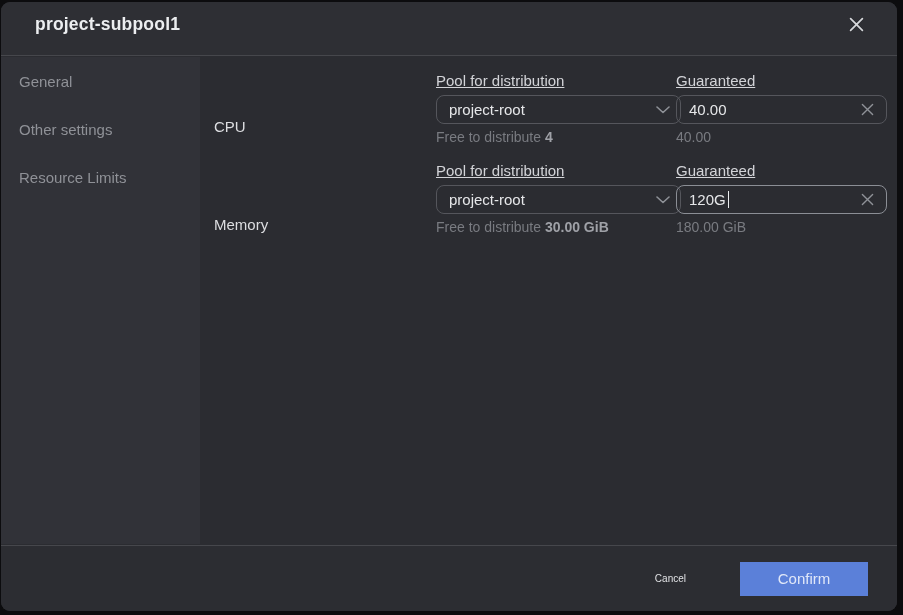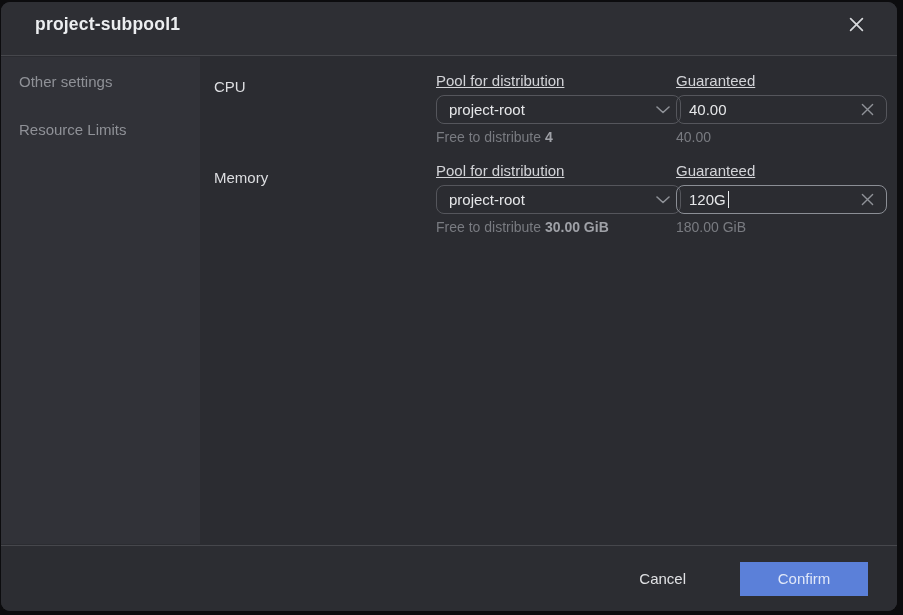"General" div.side-item { html: none -> <div> <span>General</span> </div> }
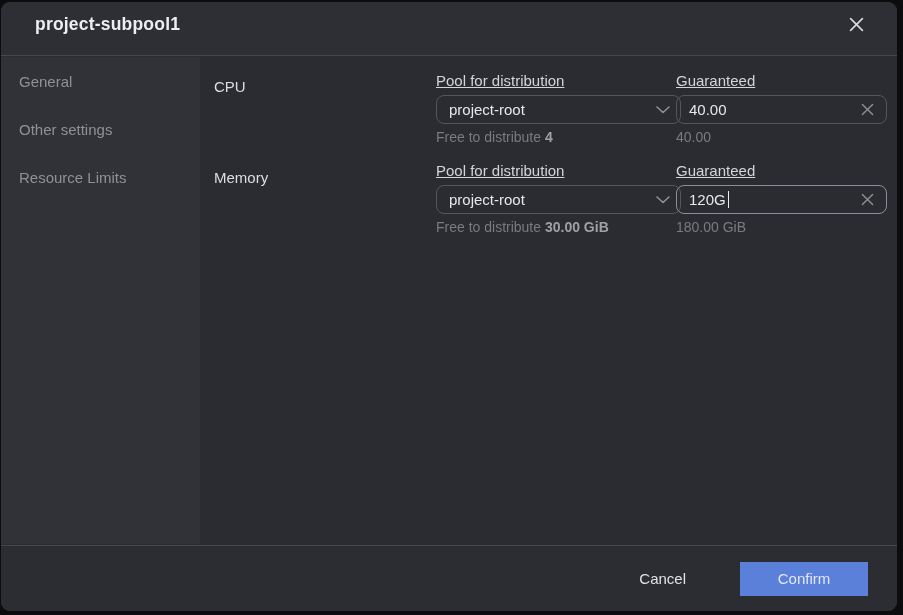"CPU" .section-label { margin-top: none -> 40px }
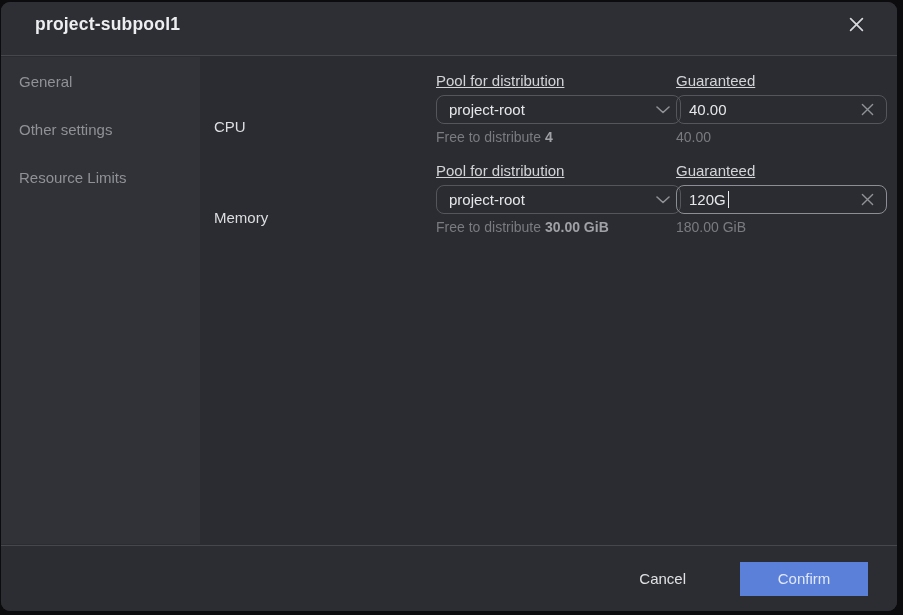"Memory" .r2.section-label { top: 112px -> 119px }
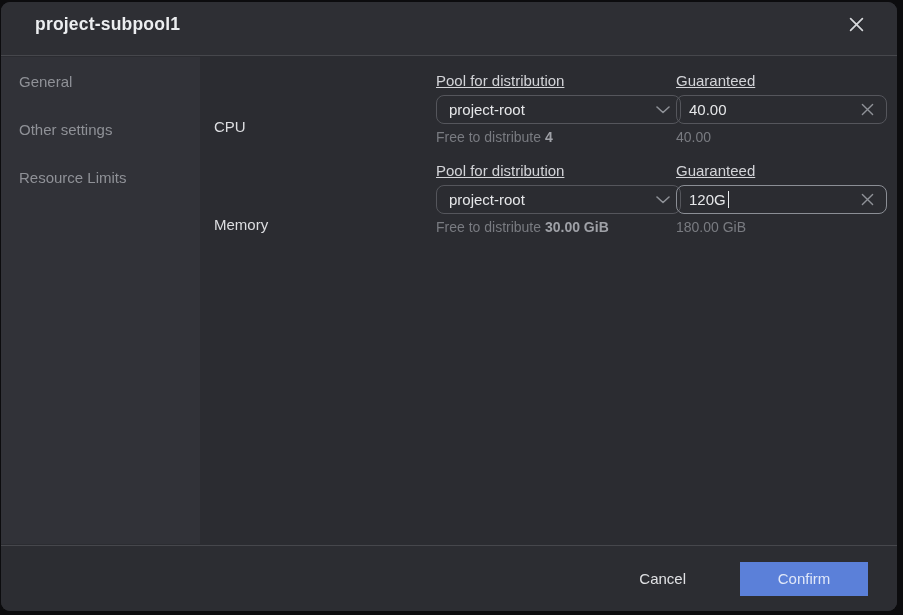"Cancel" .cancel-btn { font-size: 15px -> 10px }
